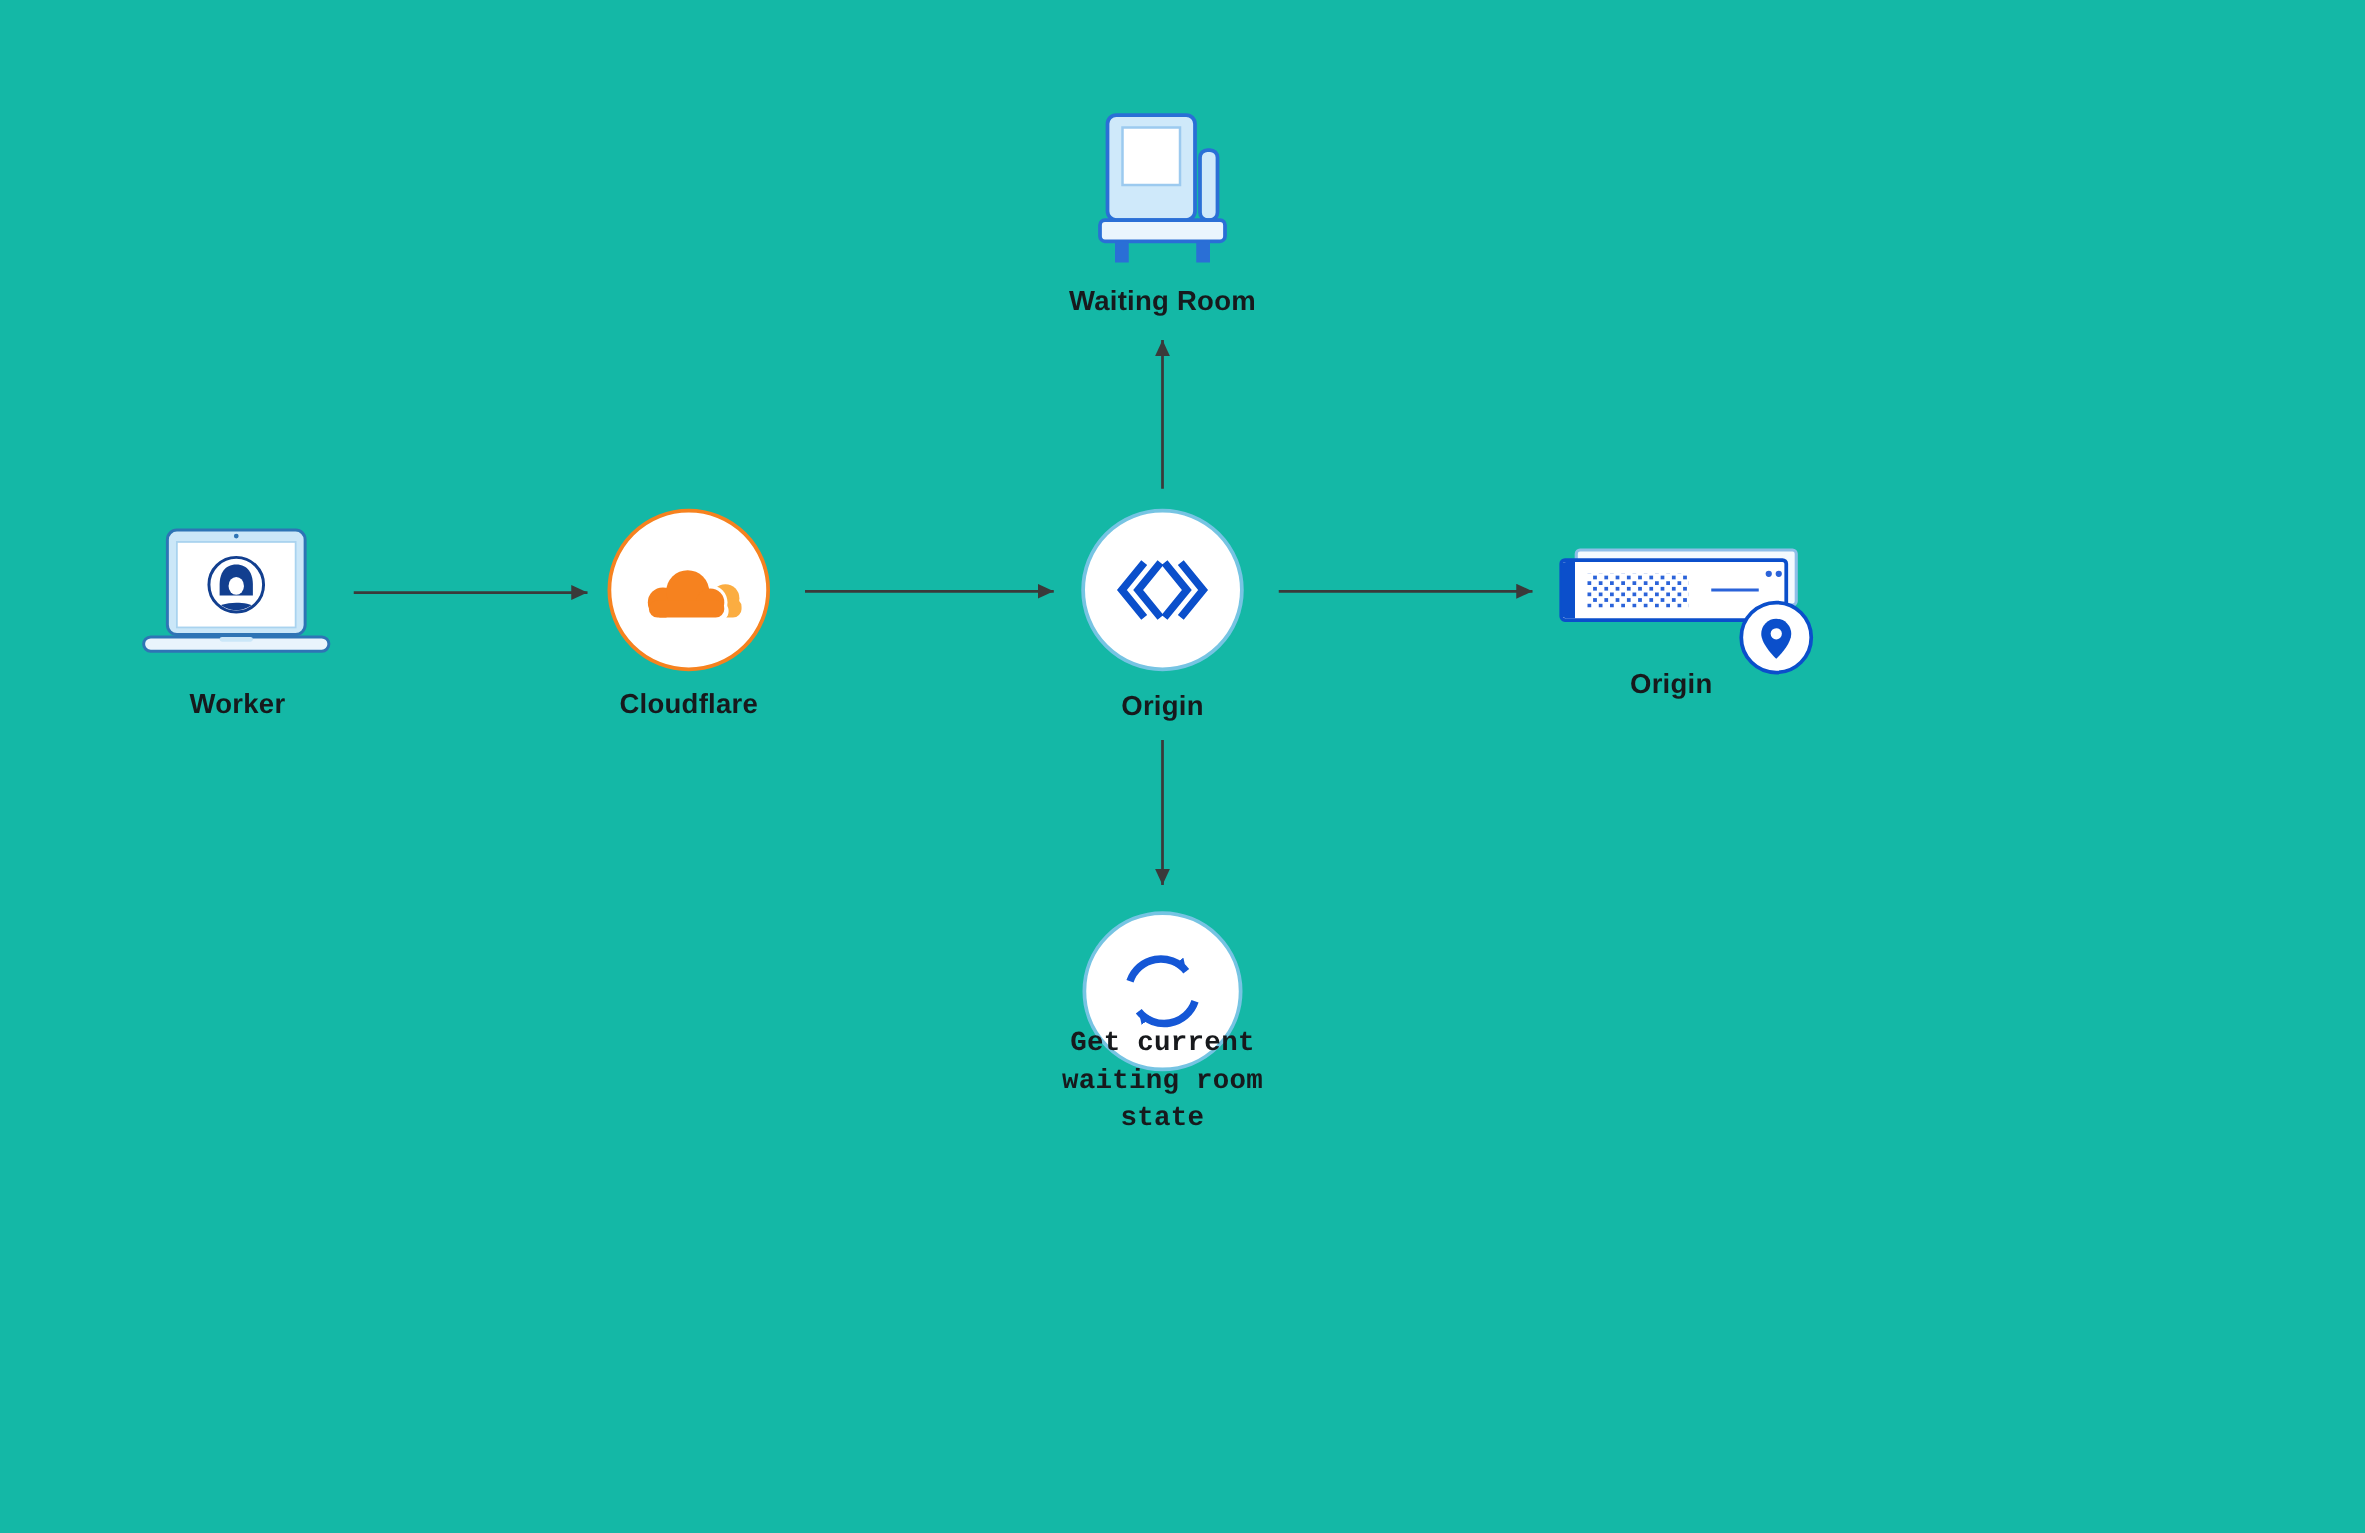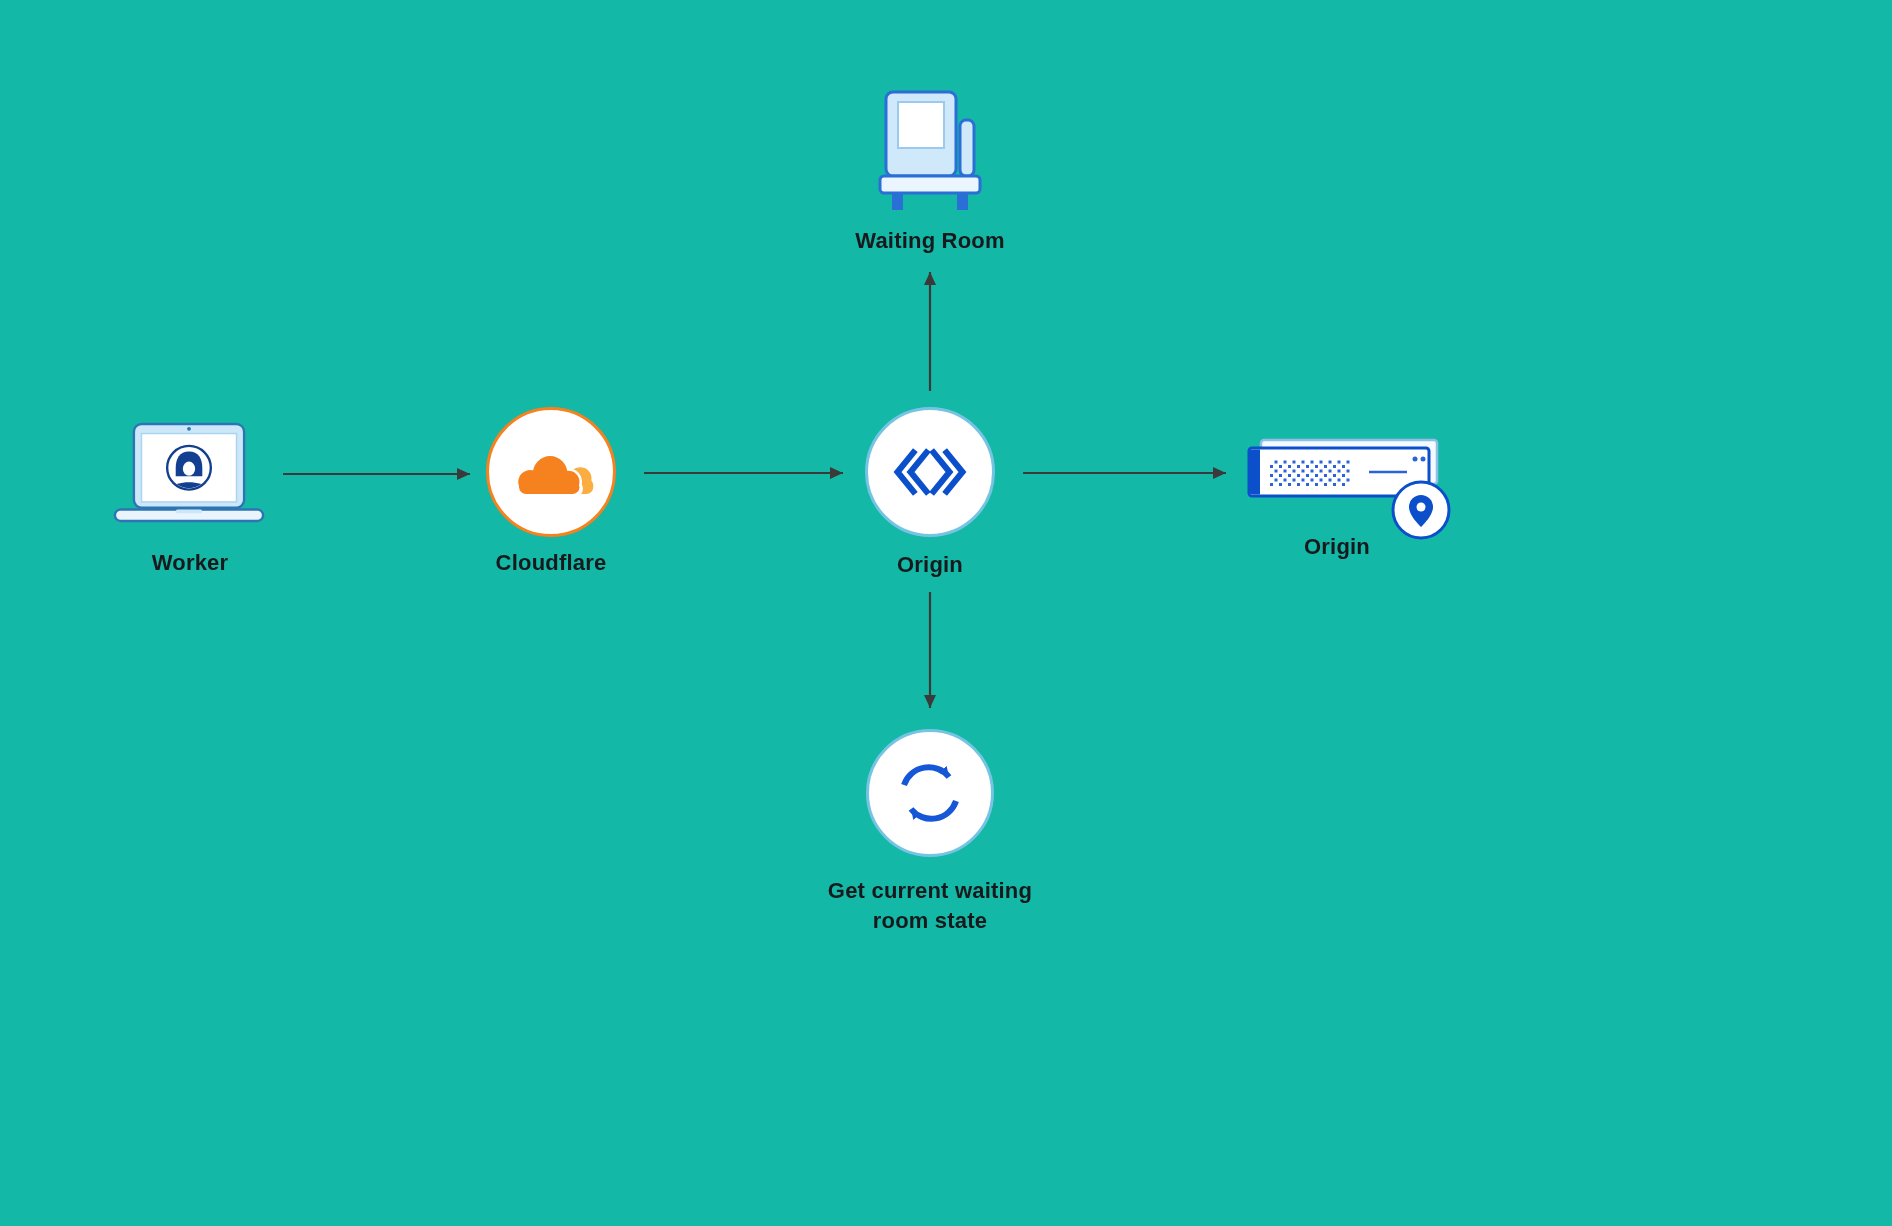"Get current waiting room state" div.node-label { font-family: none -> Liberation Mono, monospace; top: 876px -> 820px }
